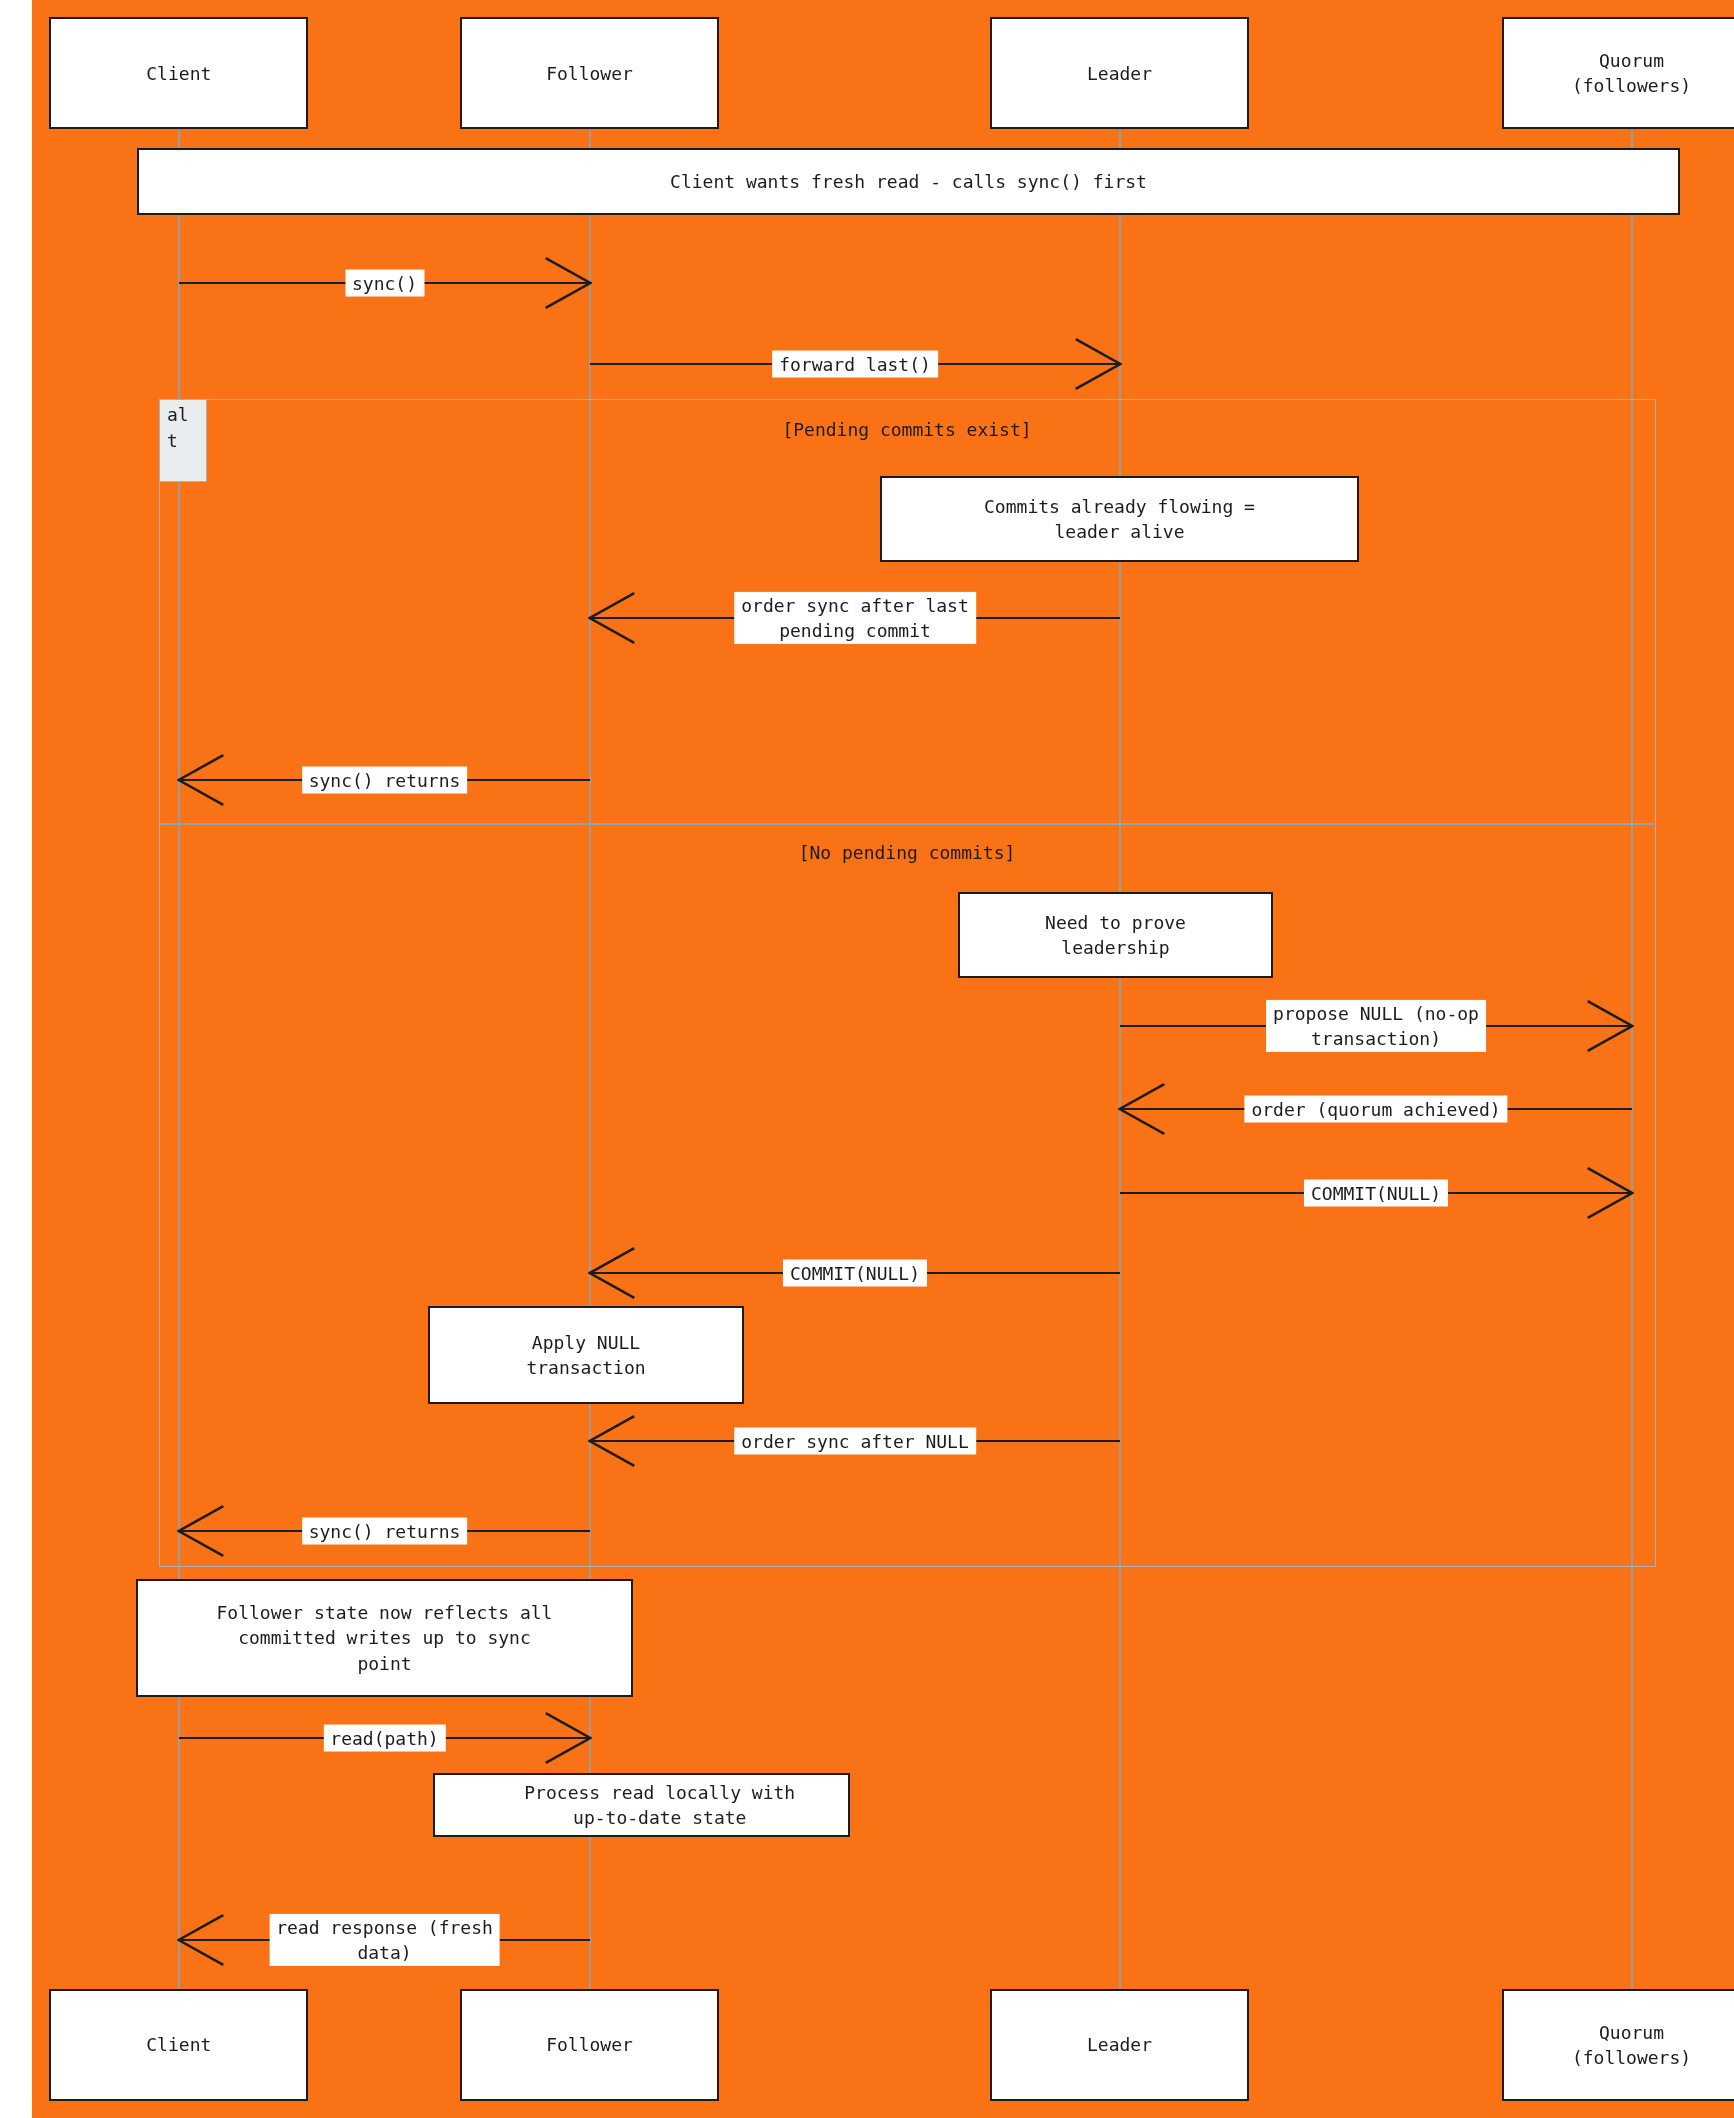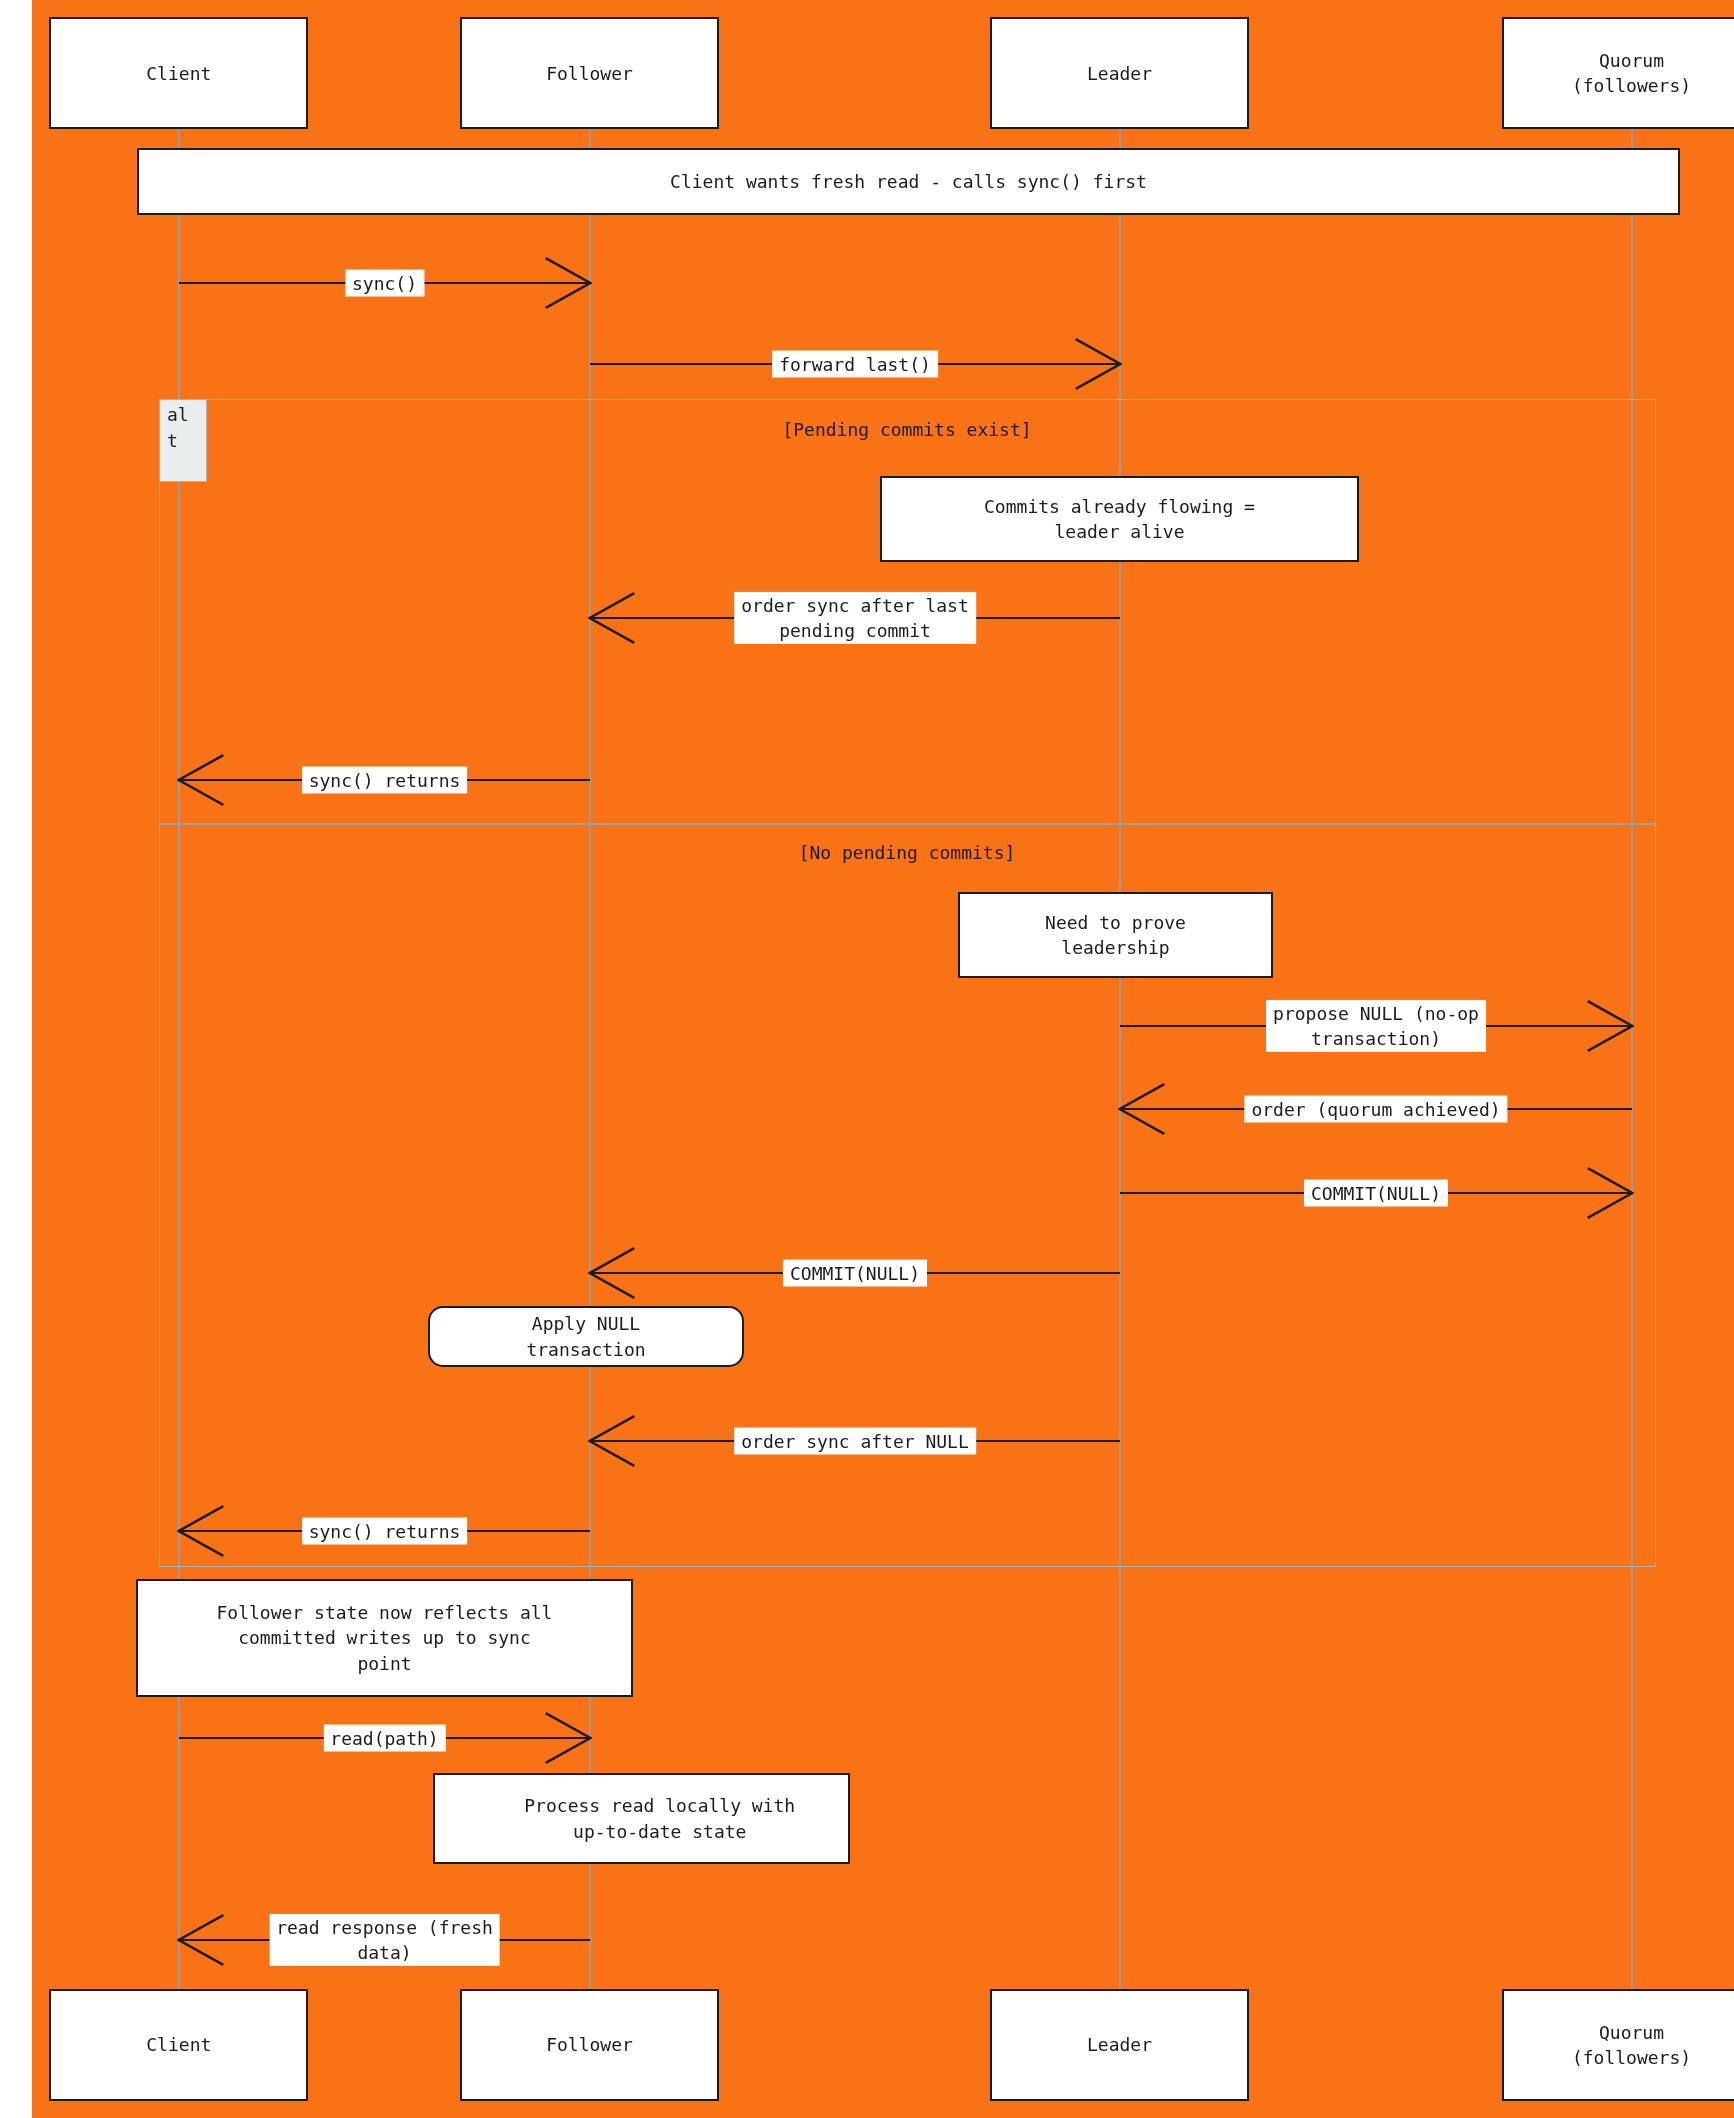"Apply NULL" div.note { border-radius: 15px -> none; height: 61px -> 98px }
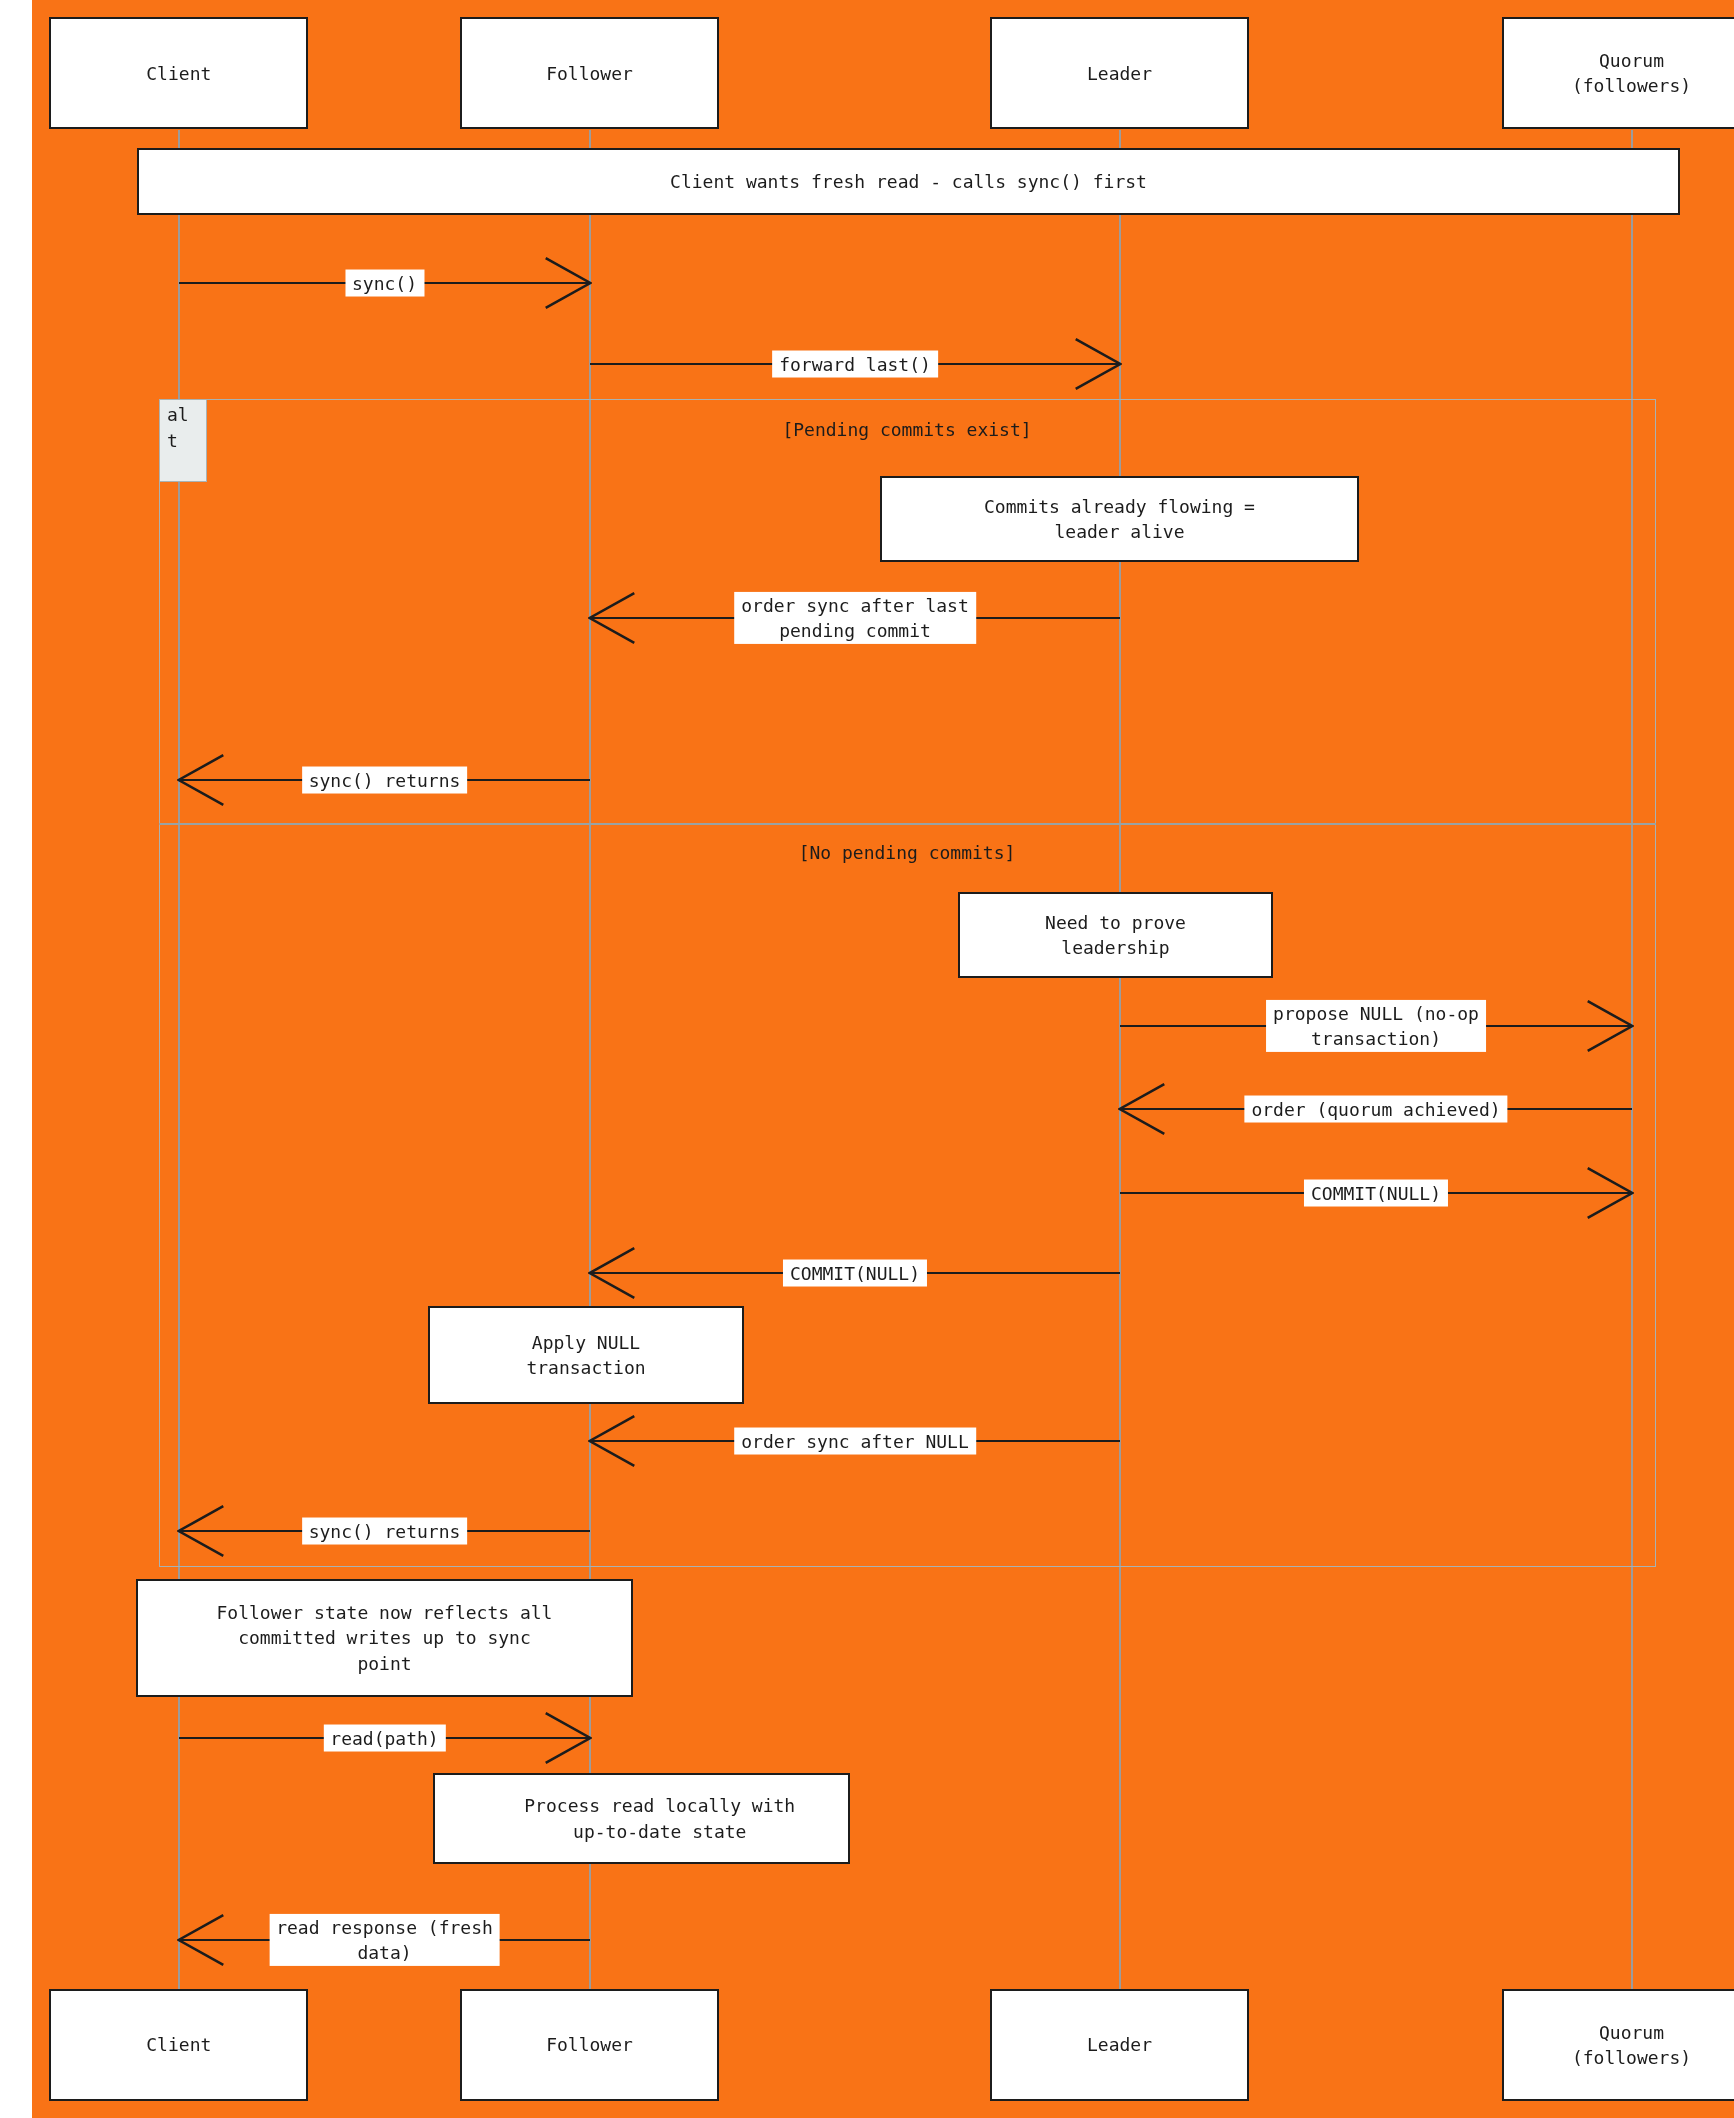"Process read locally with" div.note { height: 91px -> 64px }
